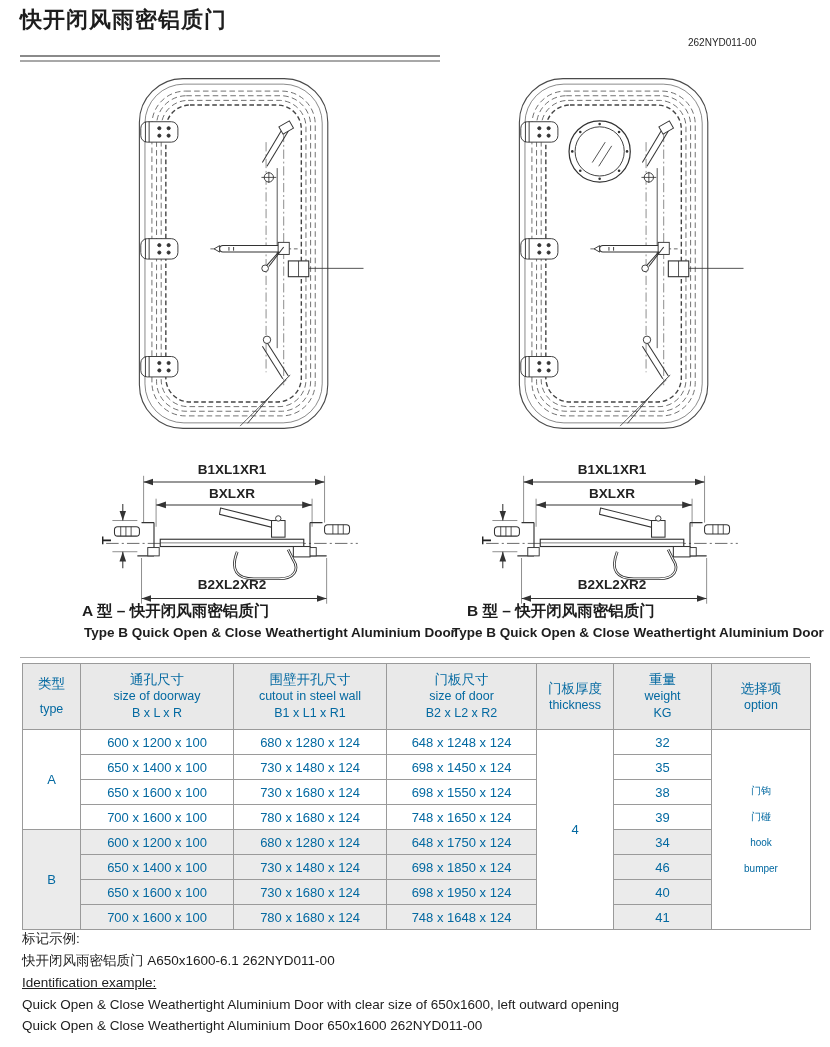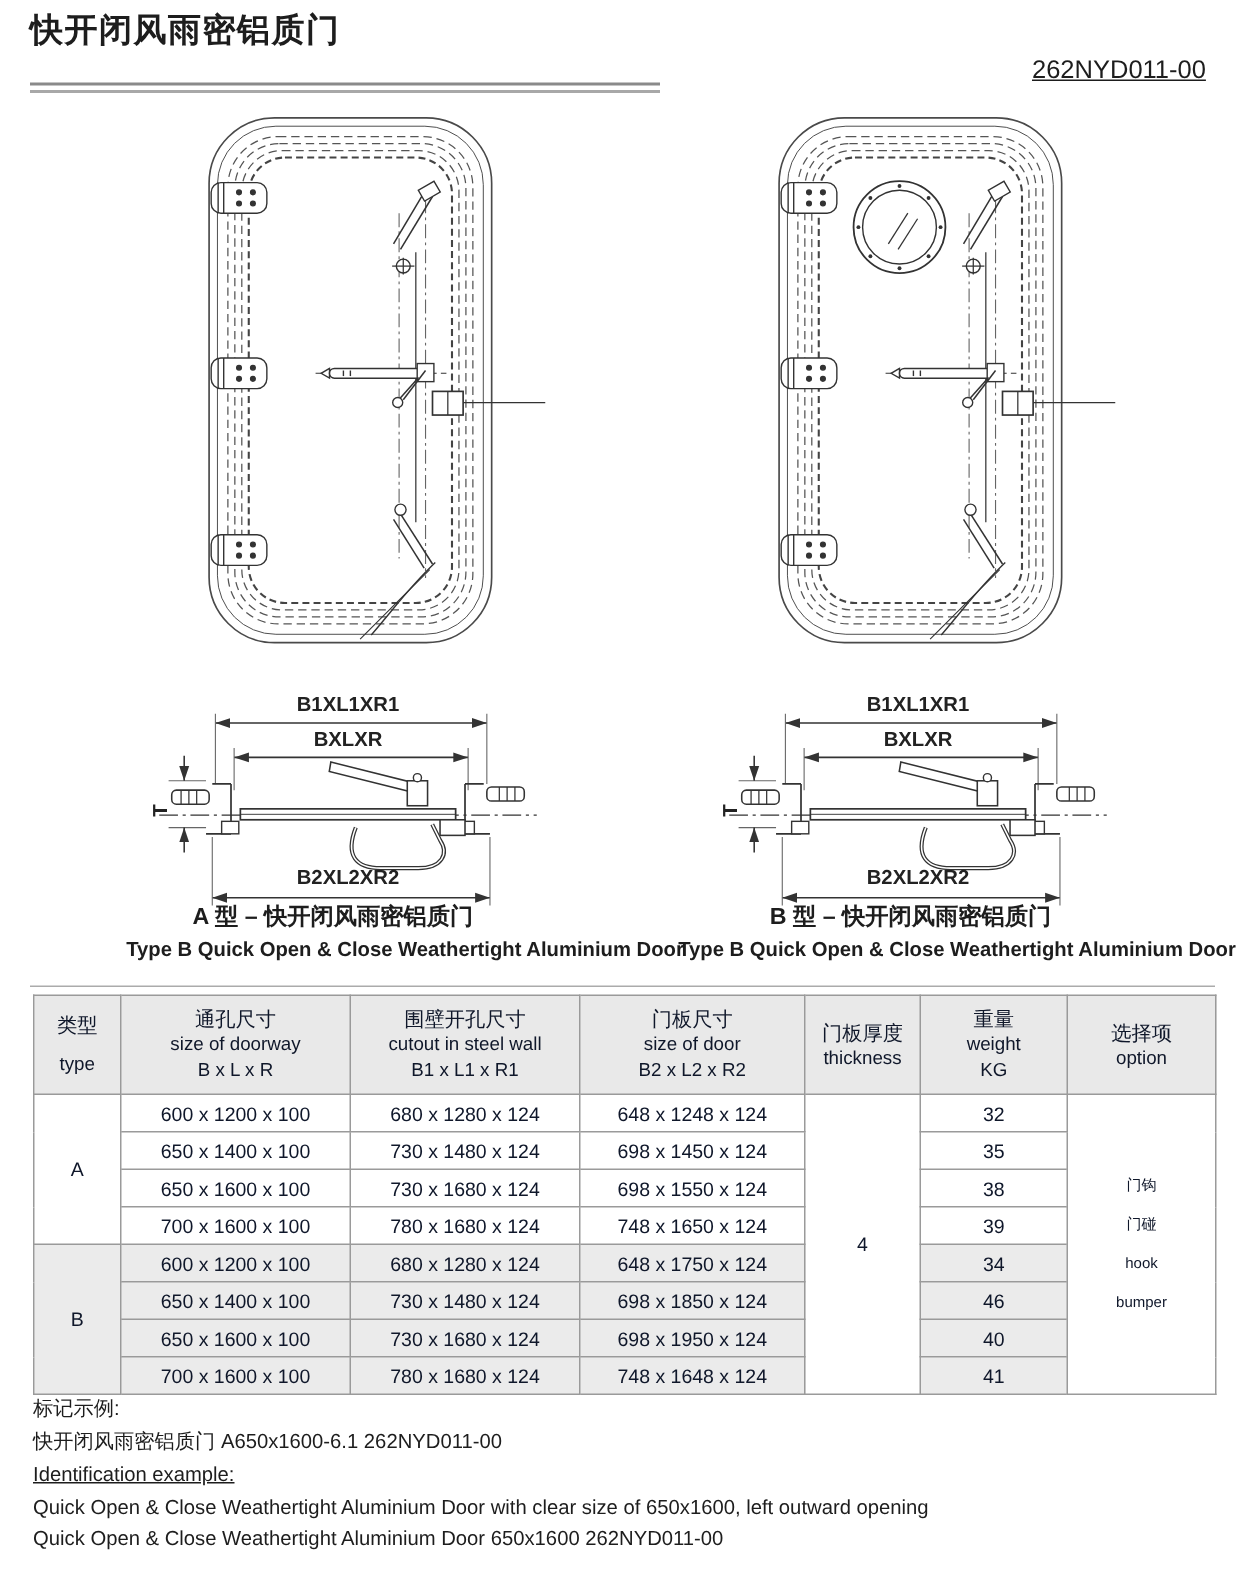"262NYD011-00" .docno { font-size: 17px -> 10px; text-decoration: underline -> none }
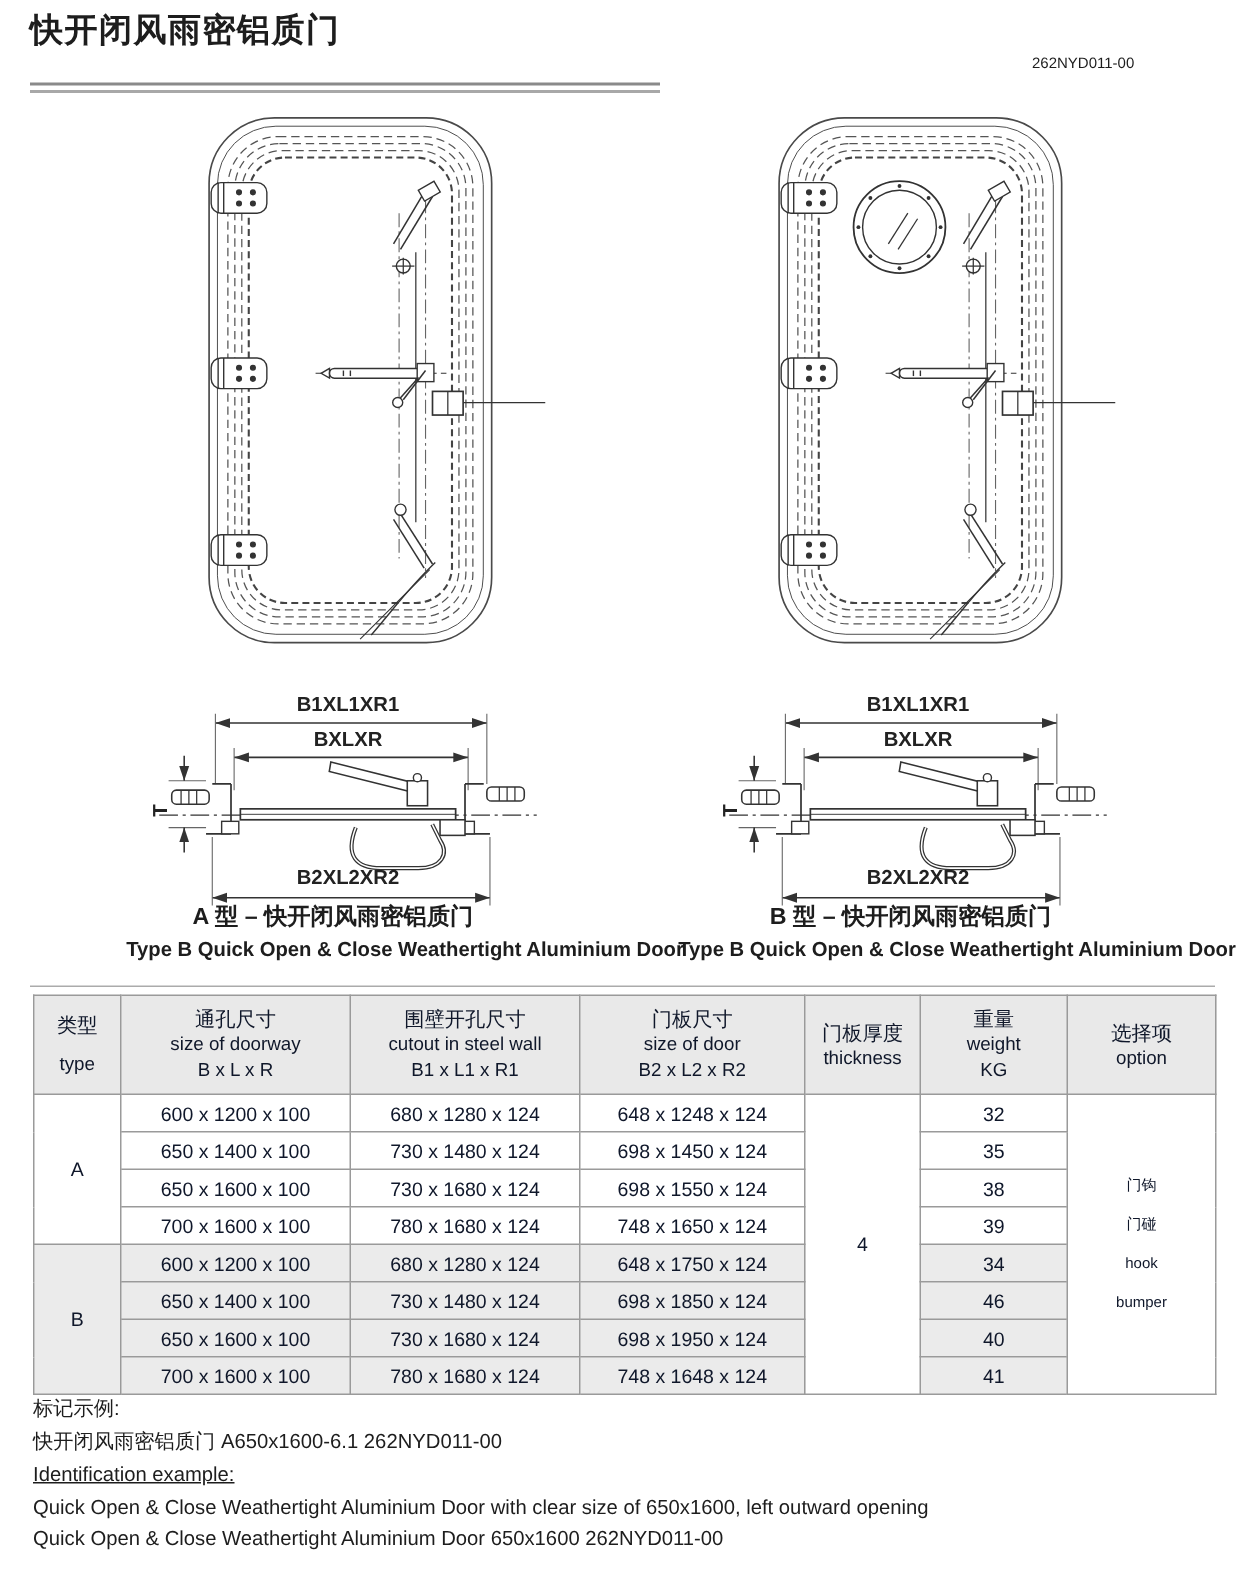"A 型 – 快开闭风雨密铝质门" .cap-zh { text-align: center -> left }
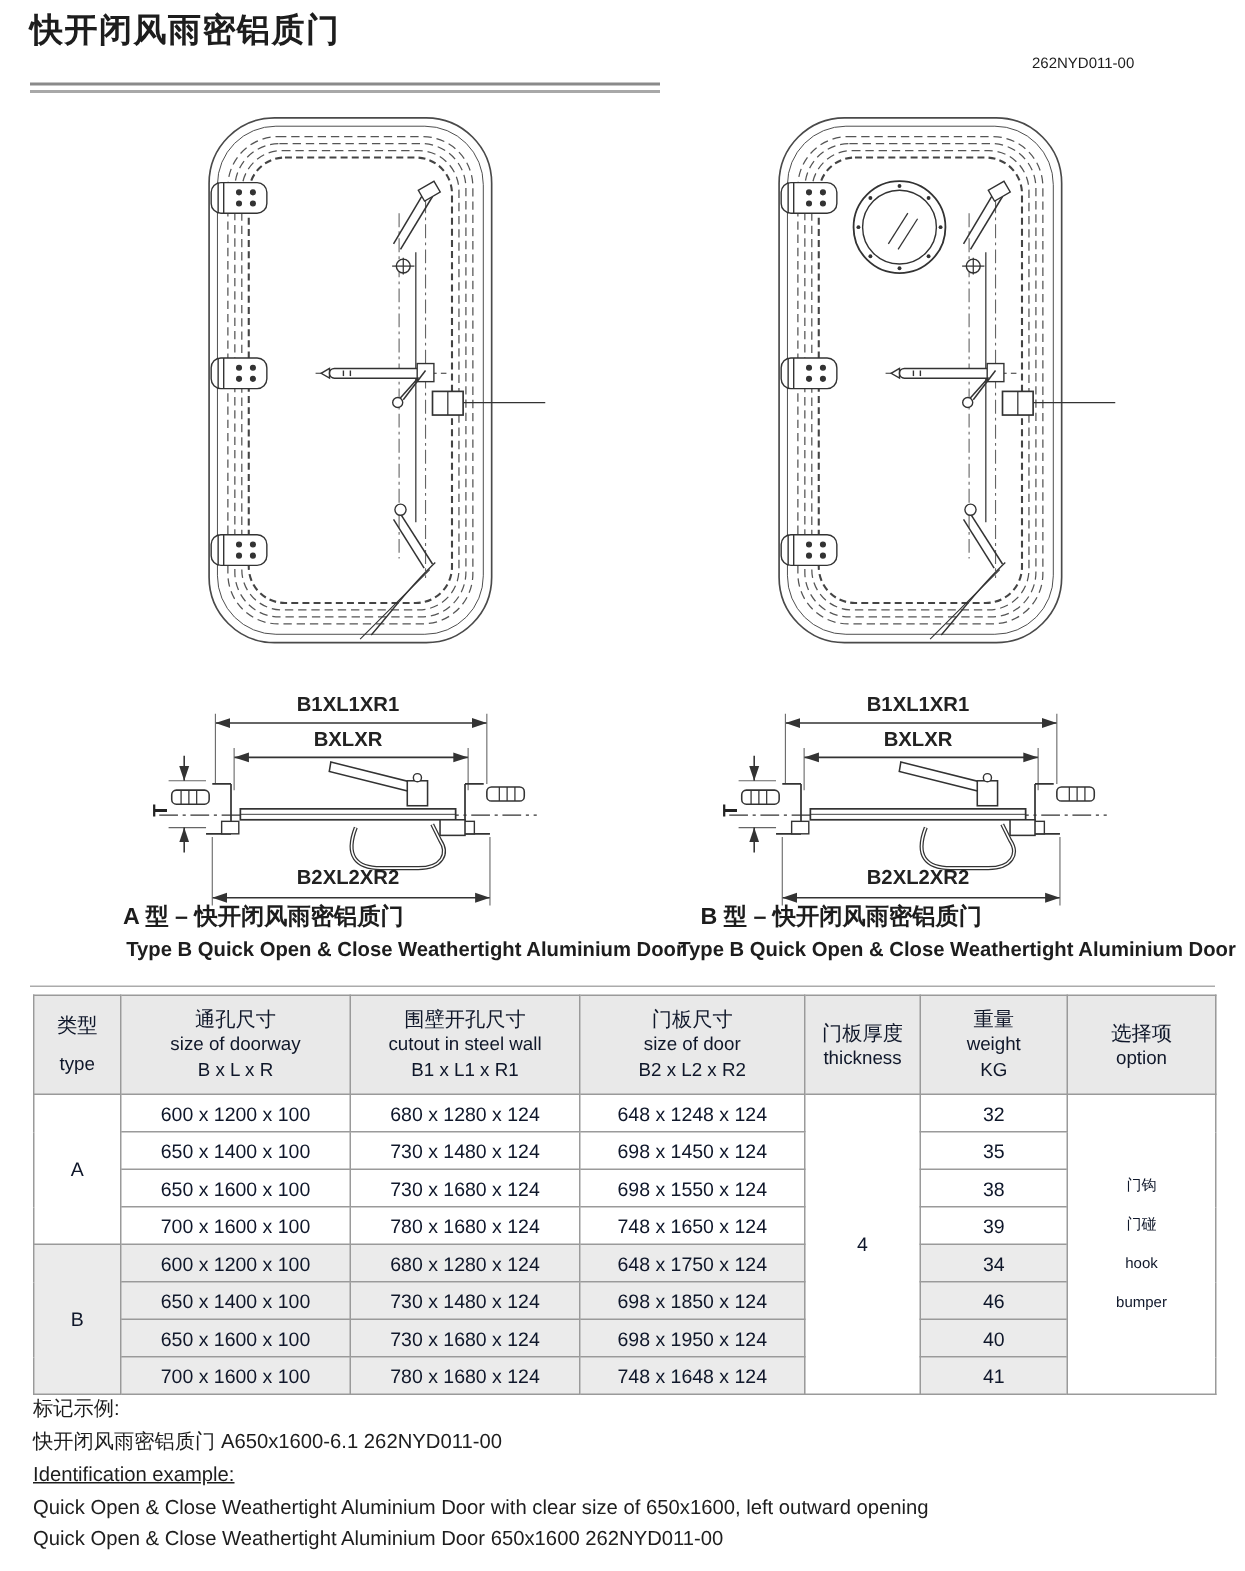"类型" table.spec th, table.spec td { color: #0f172a -> #0369a1 }
